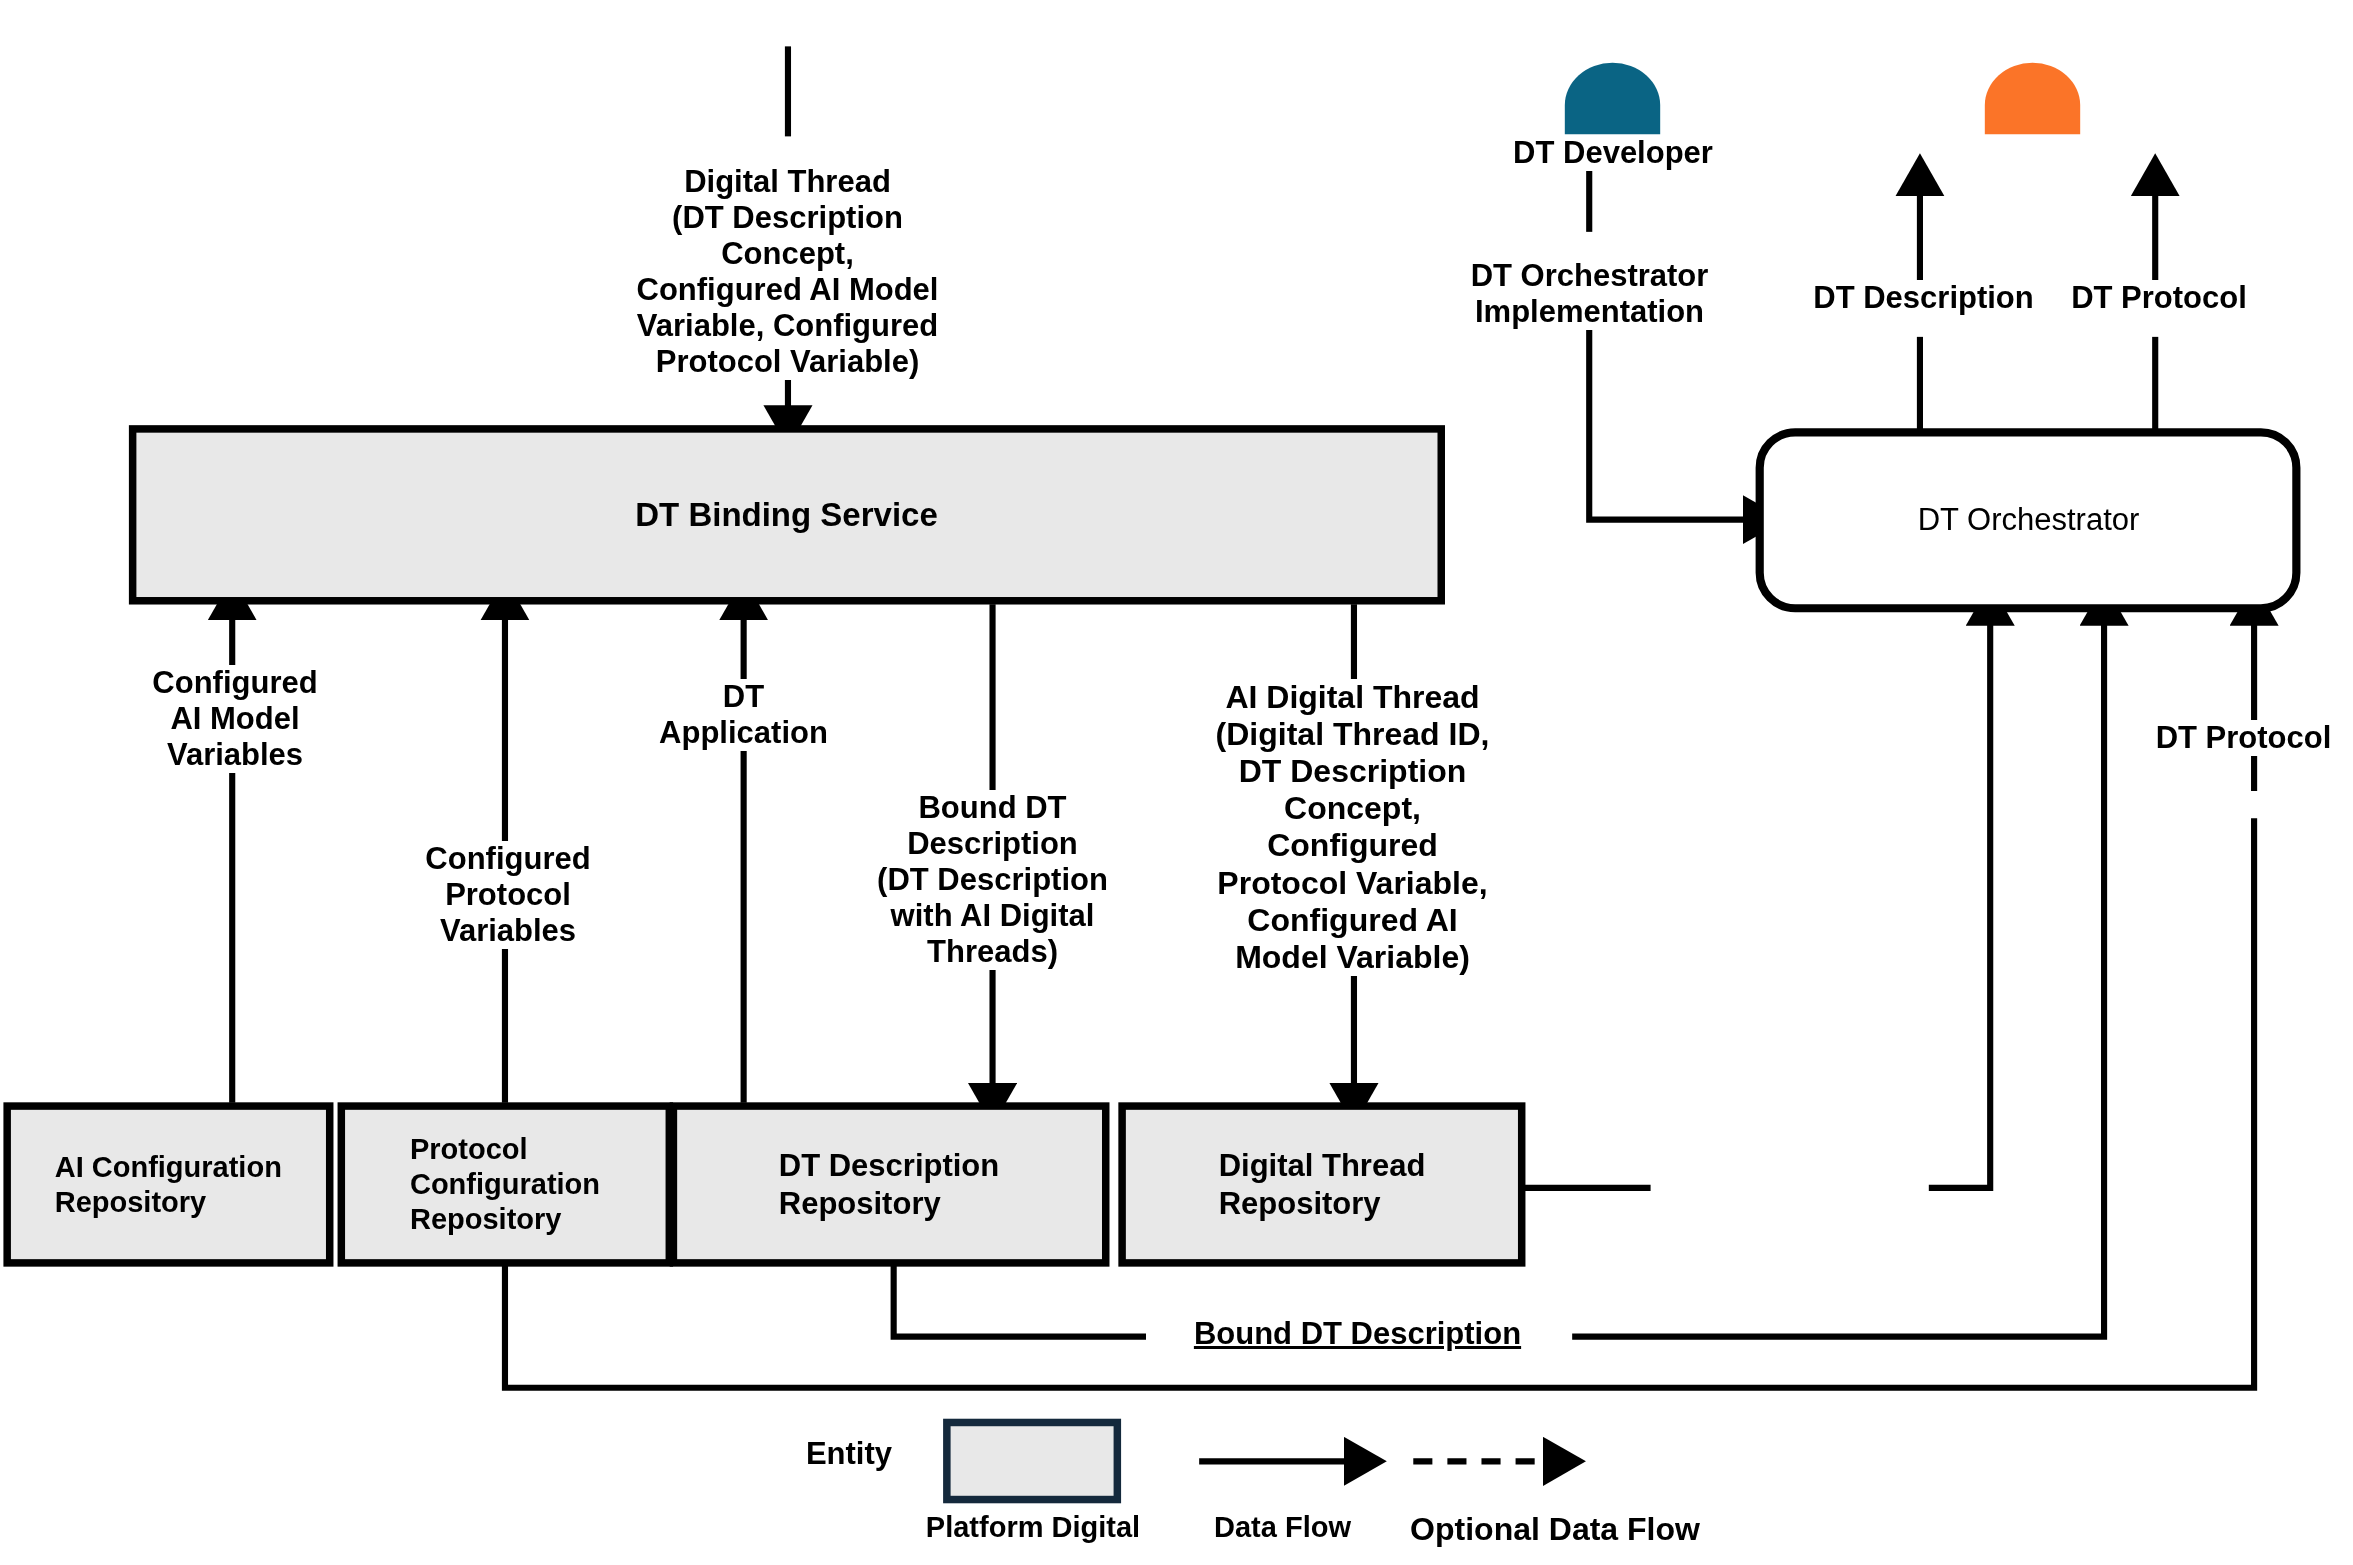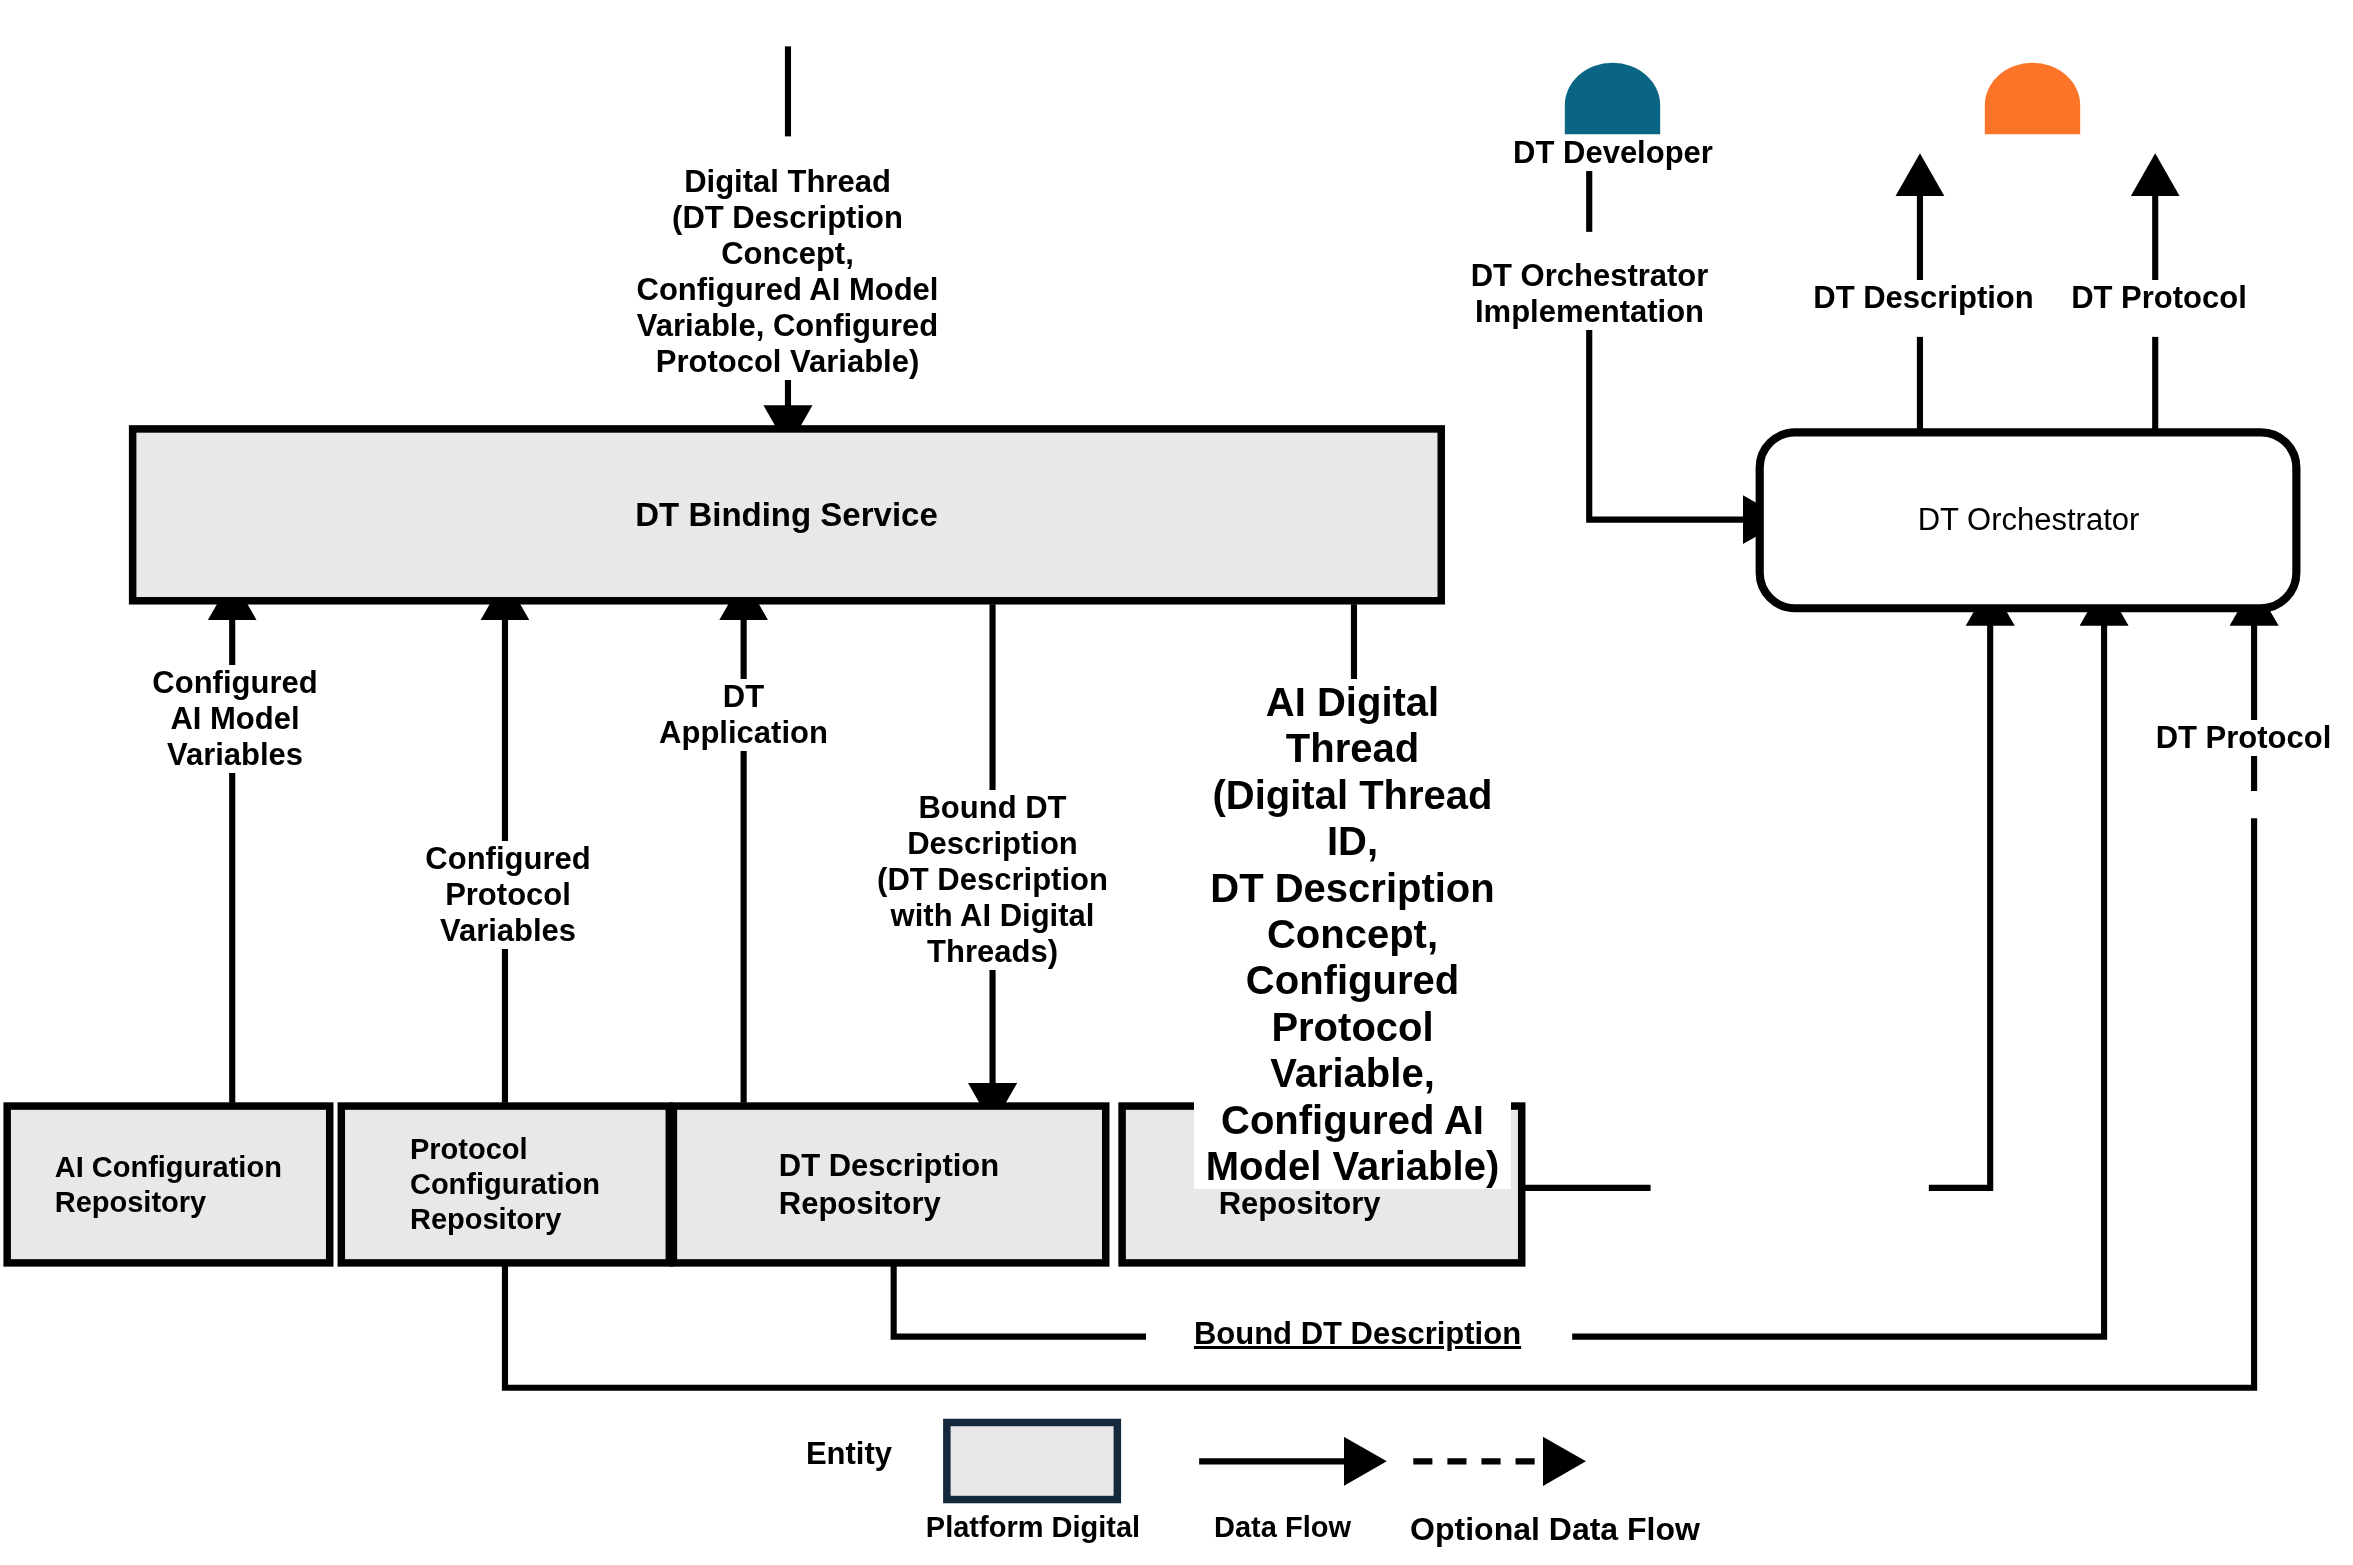"AI Digital Thread" div.lbl { font-size: 40px -> 32px }
